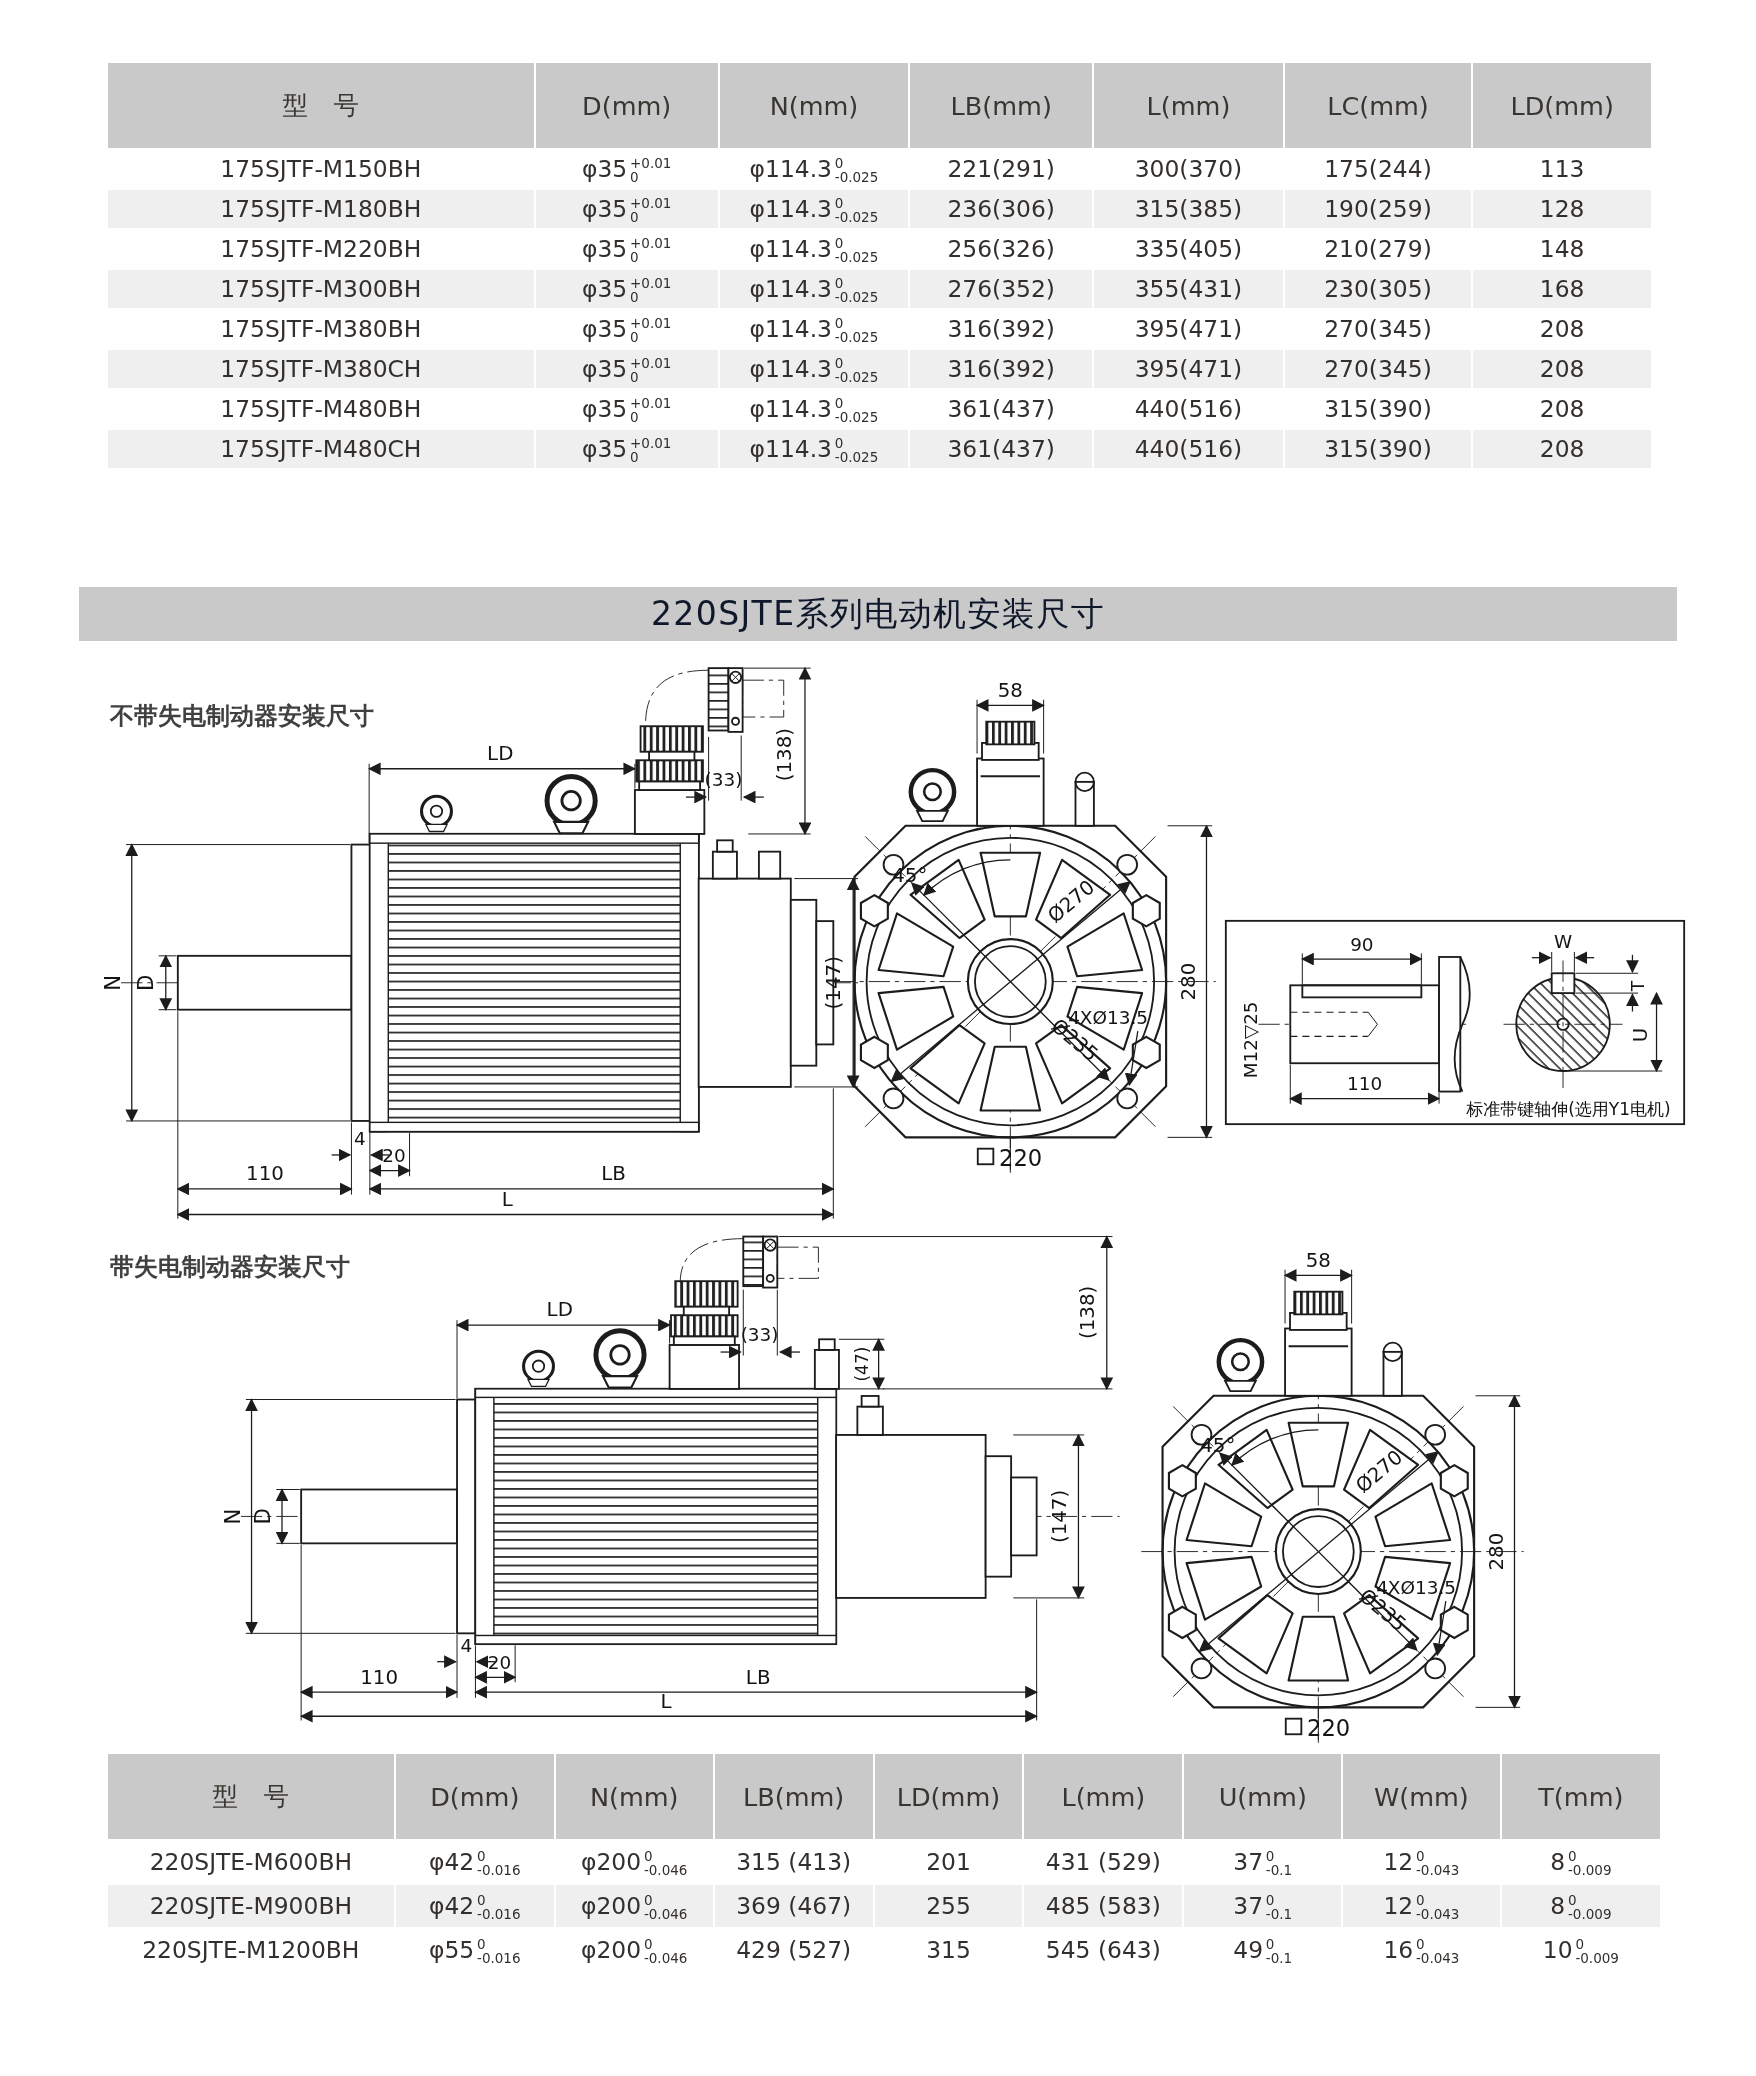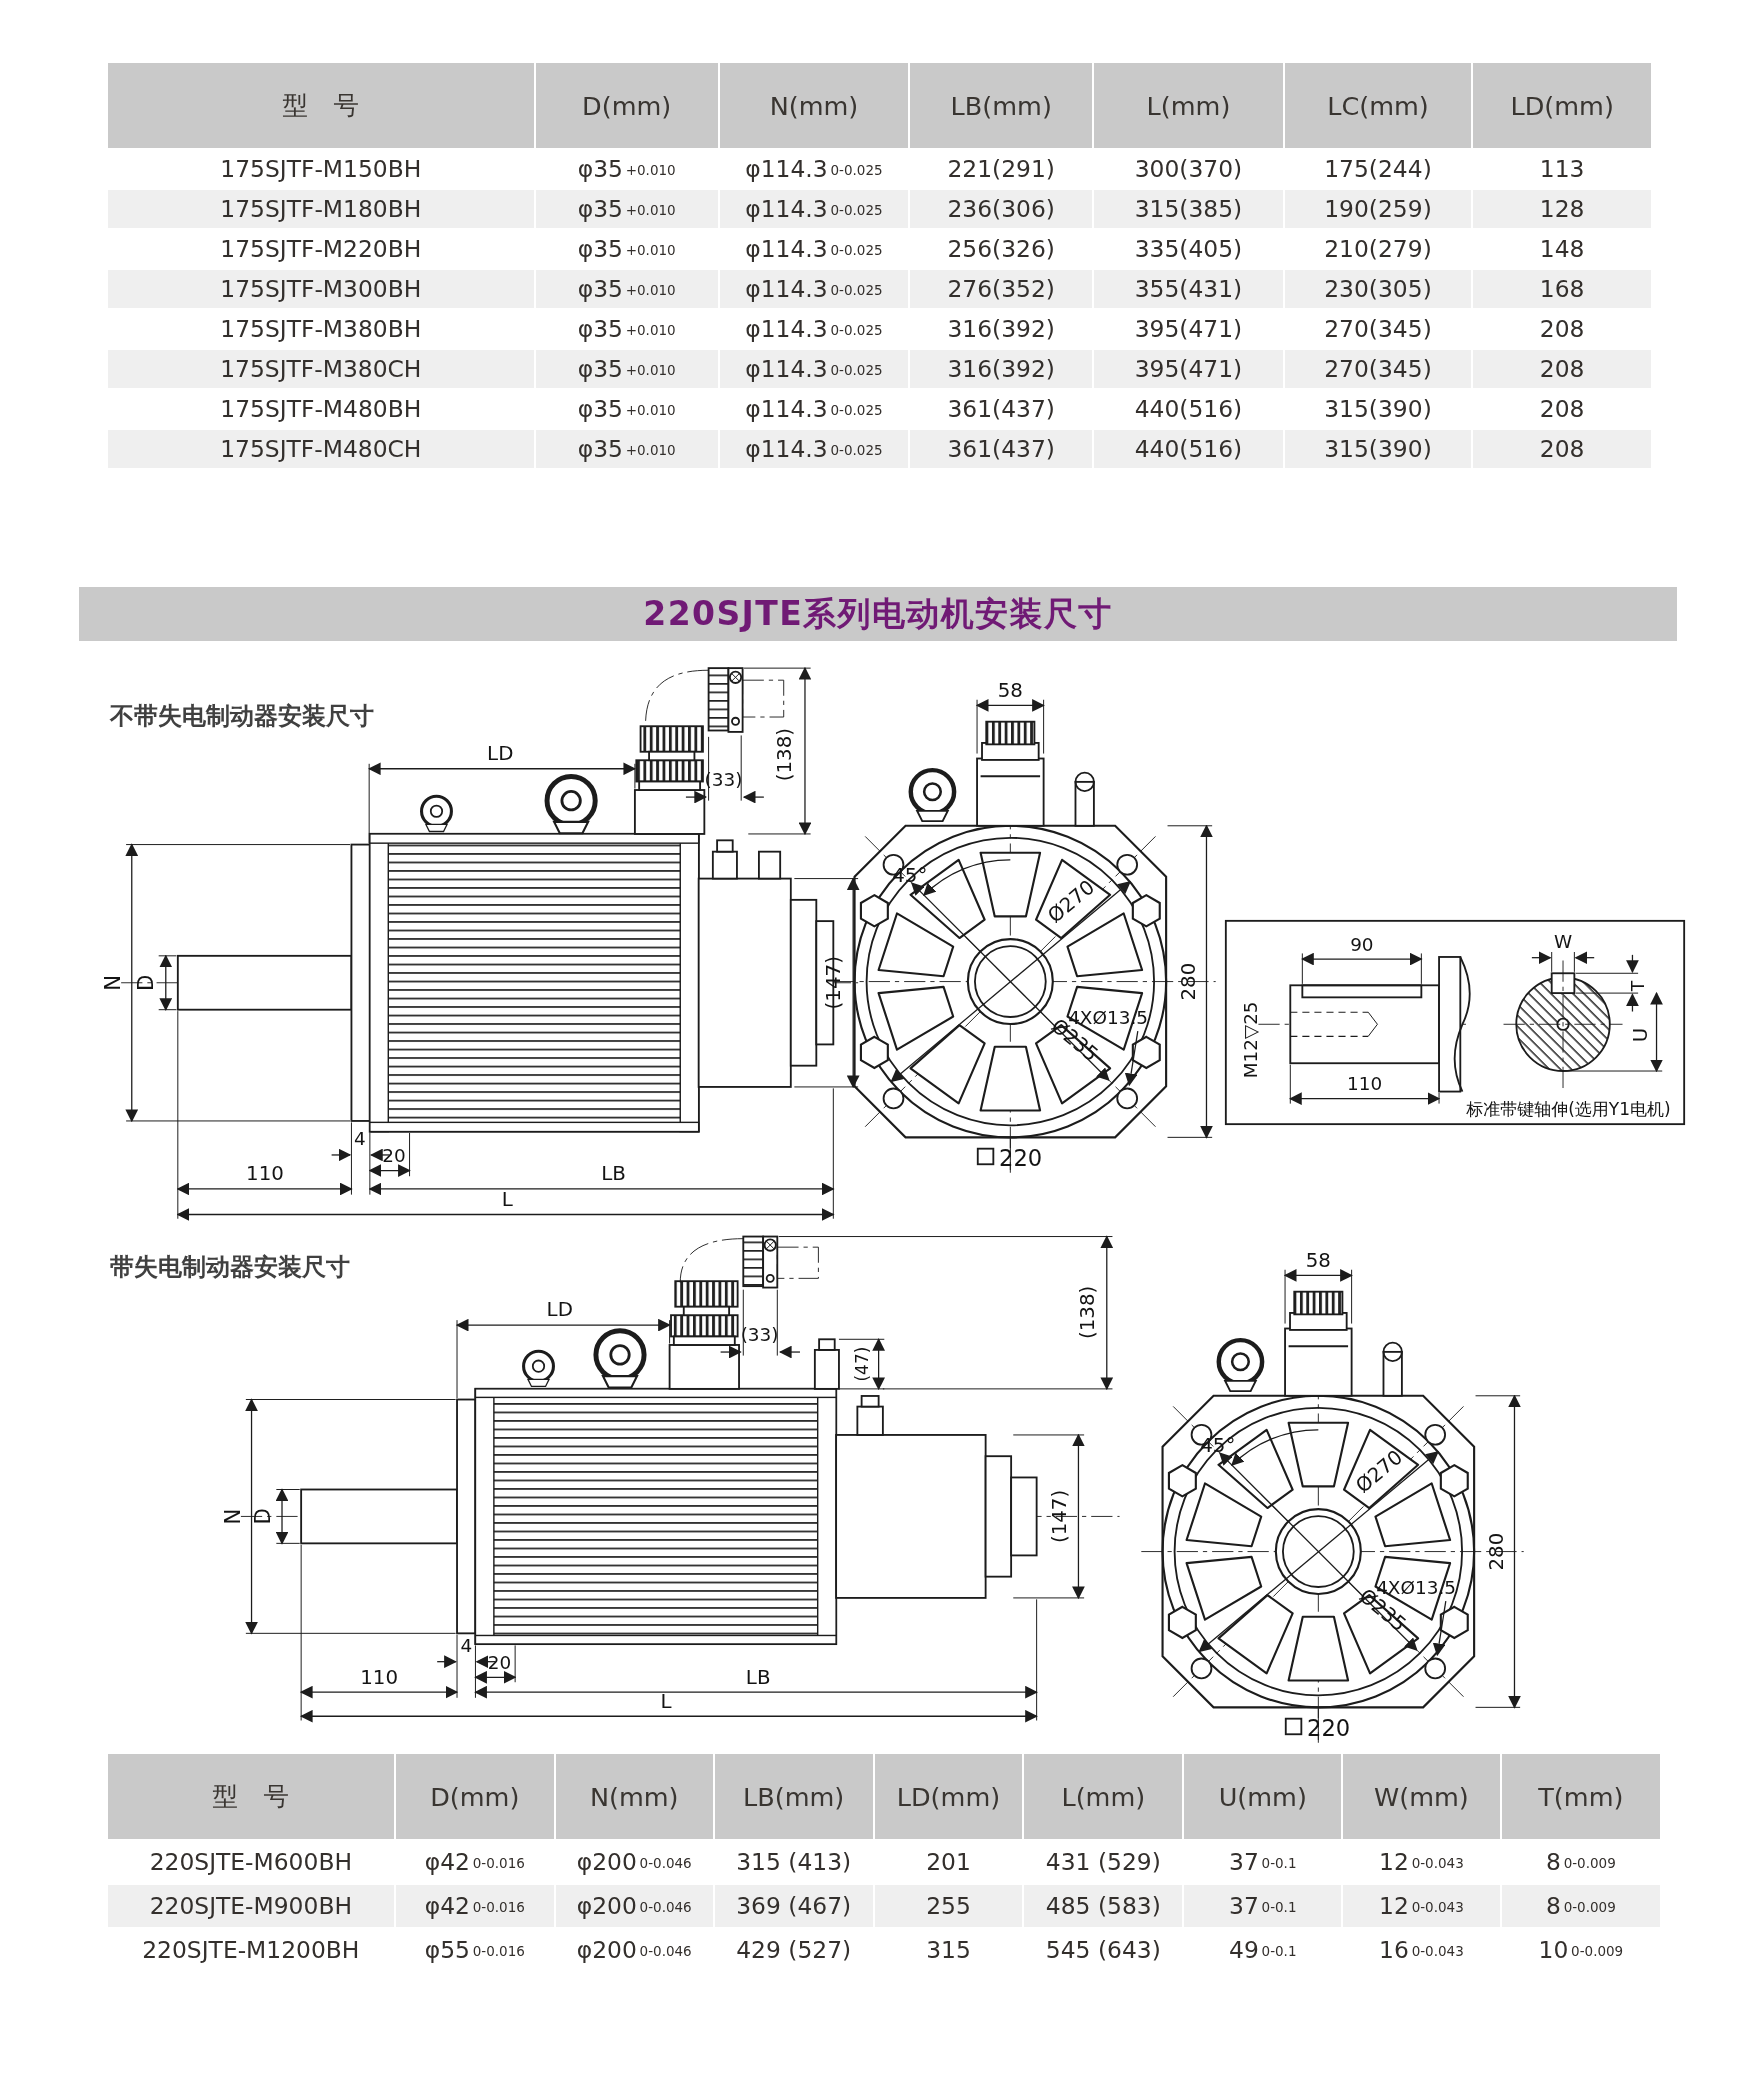"+0.01" .st { flex-direction: row -> column }
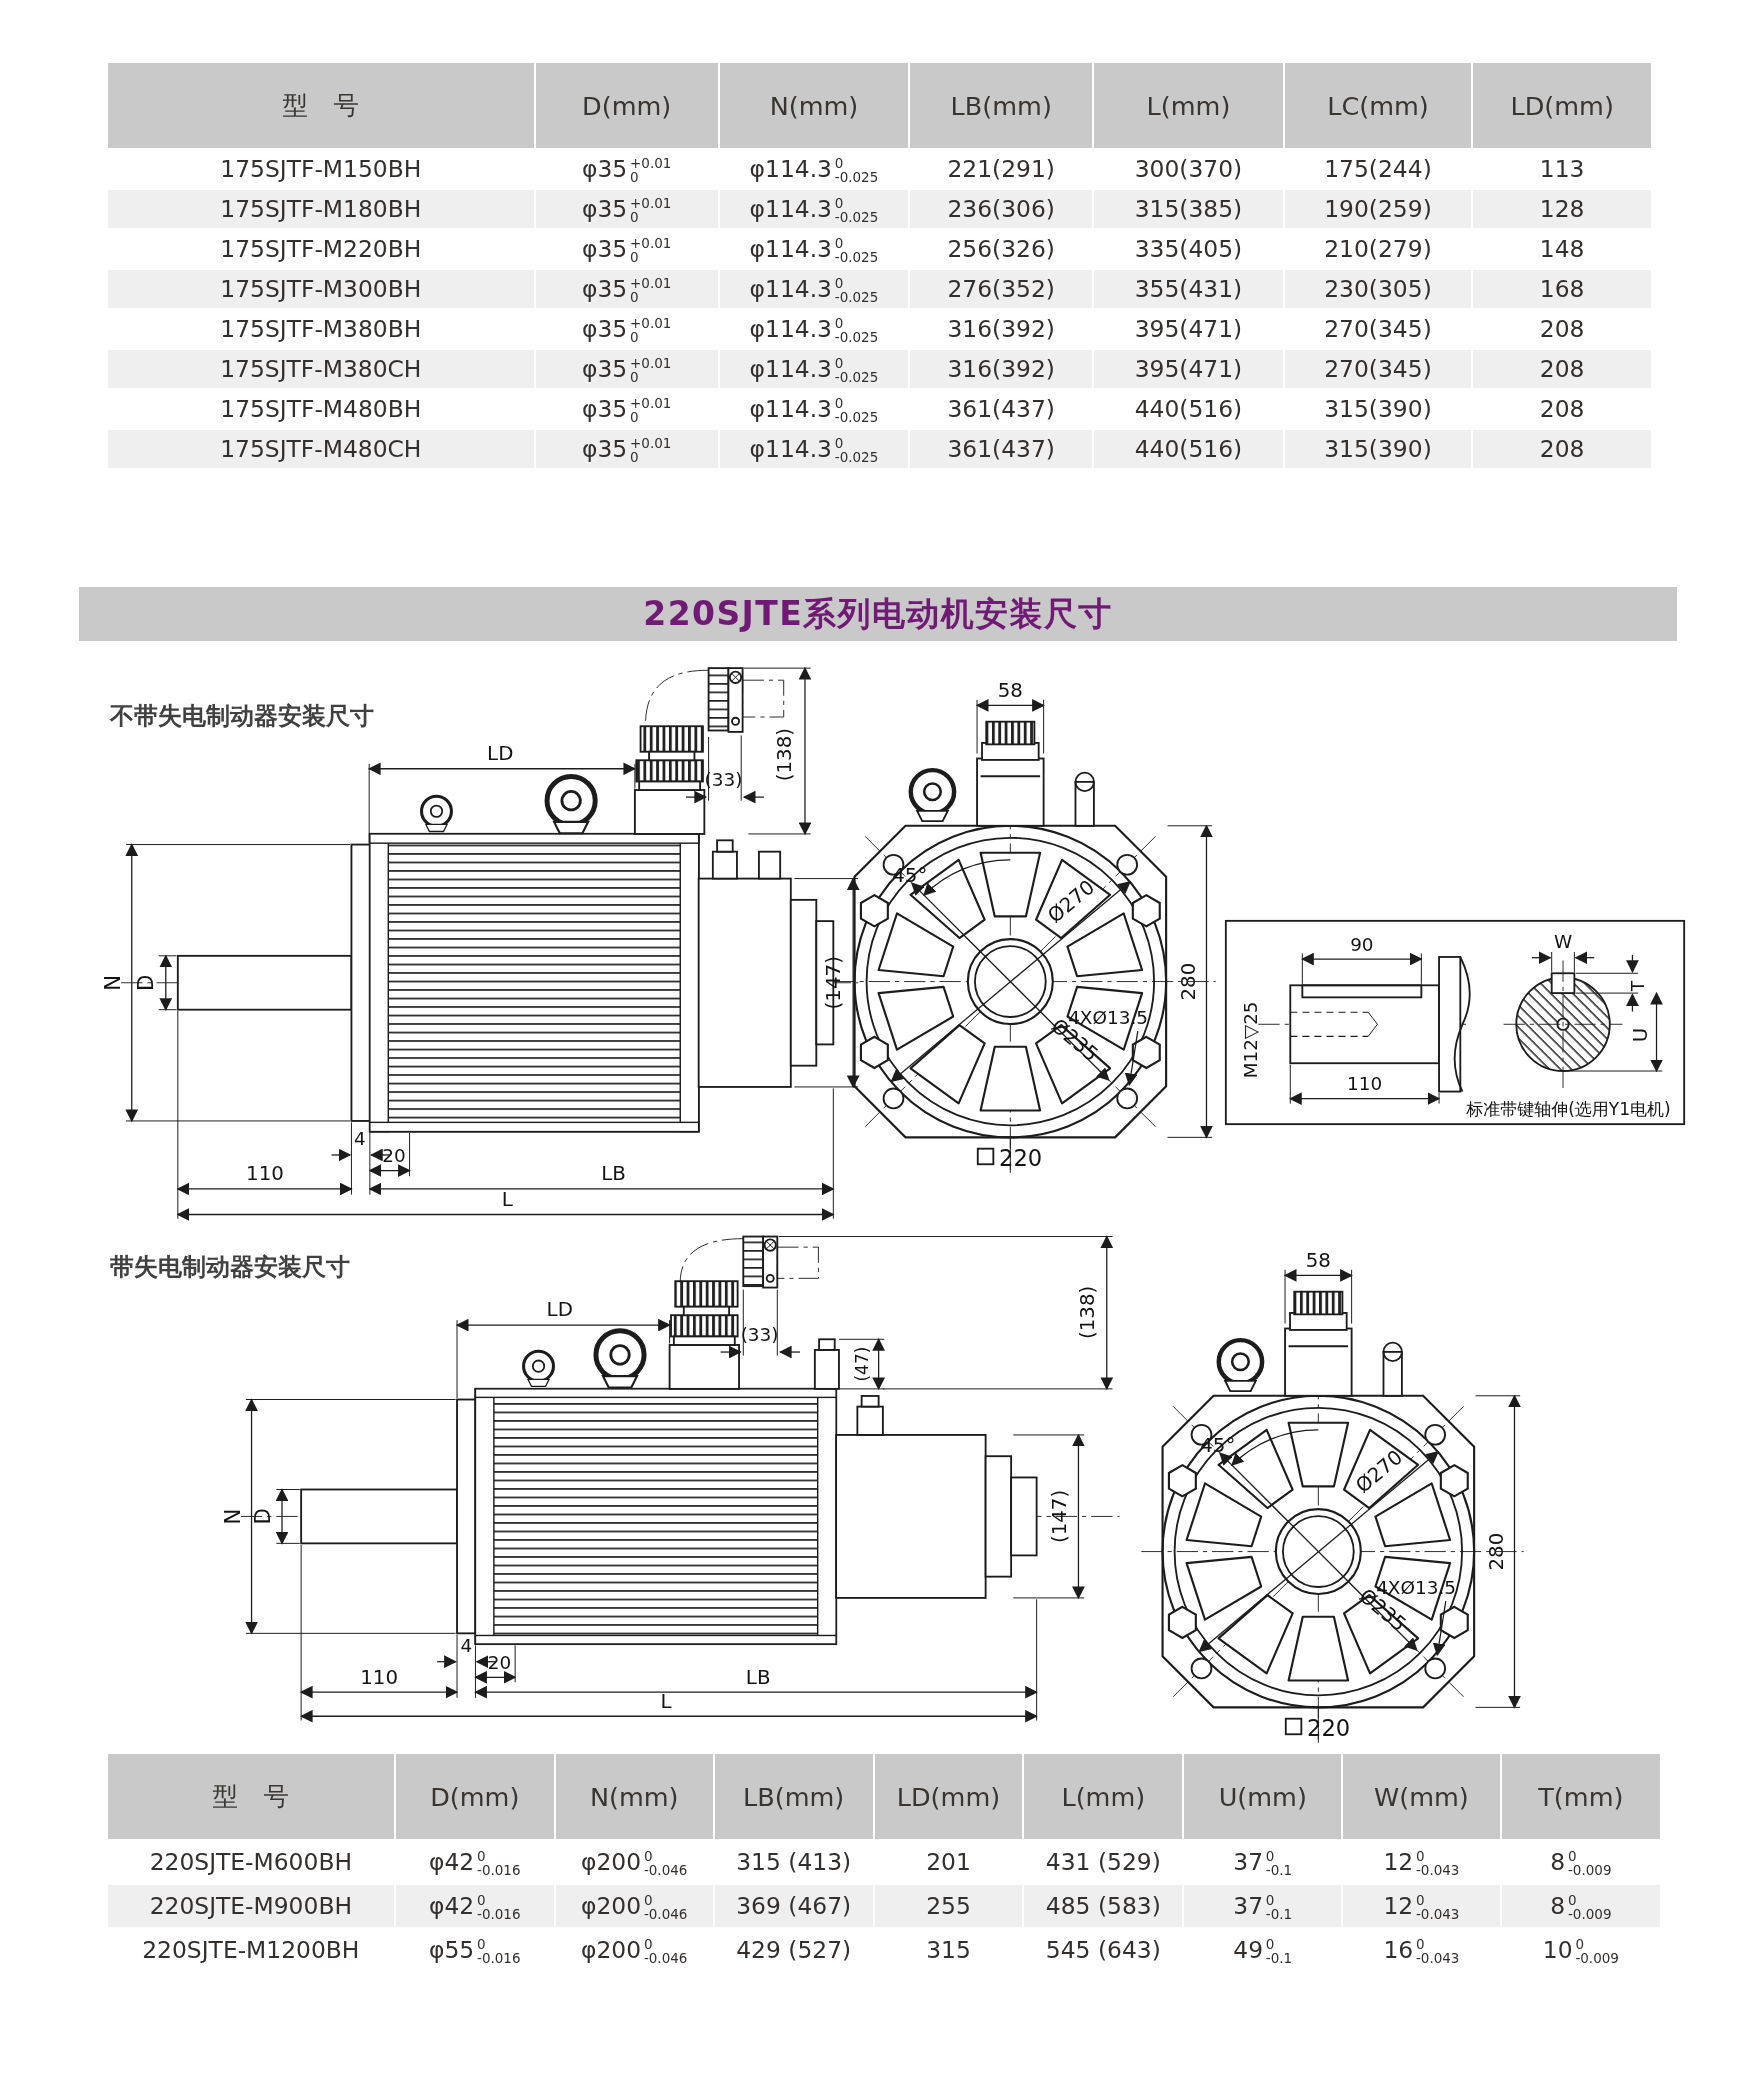"220SJTE系列电动机安装尺寸" .band { color: #701a75 -> #0f172a; font-weight: 700 -> 400 }
